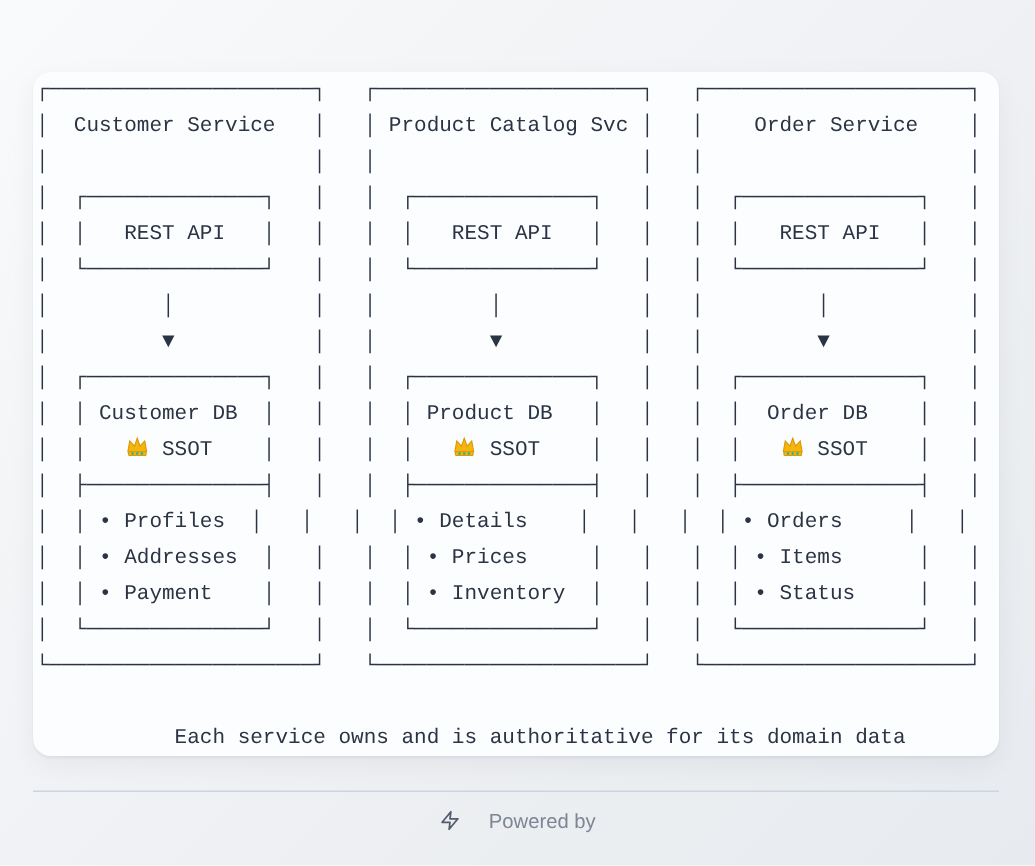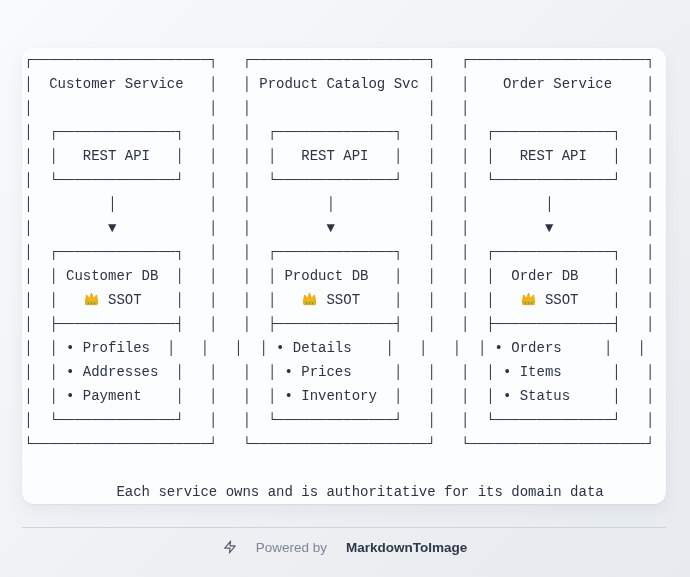"MarkdownToImage" span.brand { html: <span>MarkdownToImage</span> -> none }
